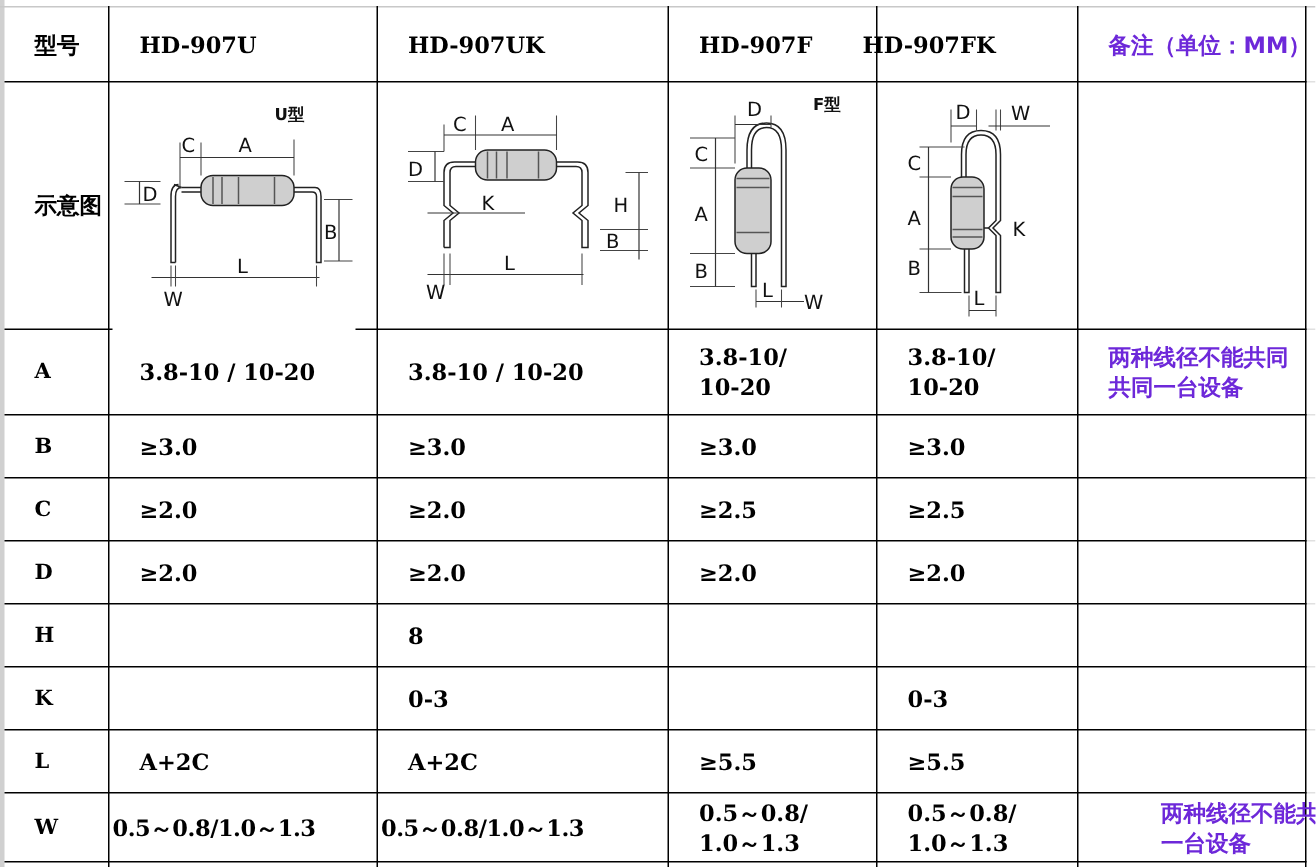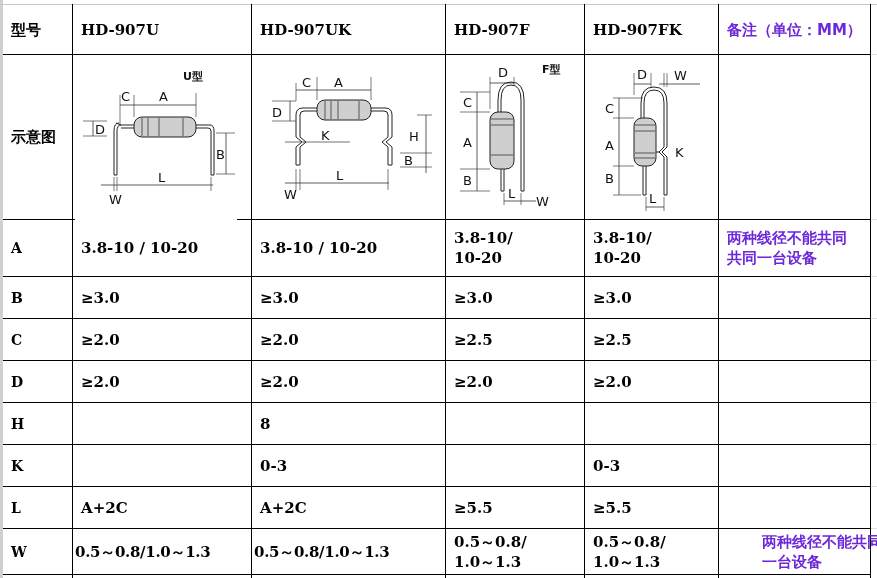"型号" .cell { padding-left: 8px -> 20px }
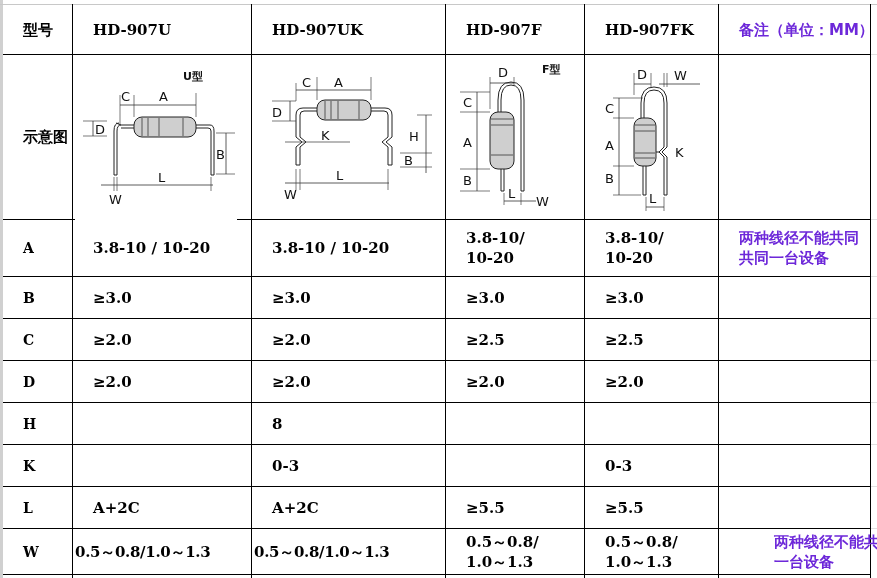"HD-907FK" div.cell { left: 585px -> 555px }
